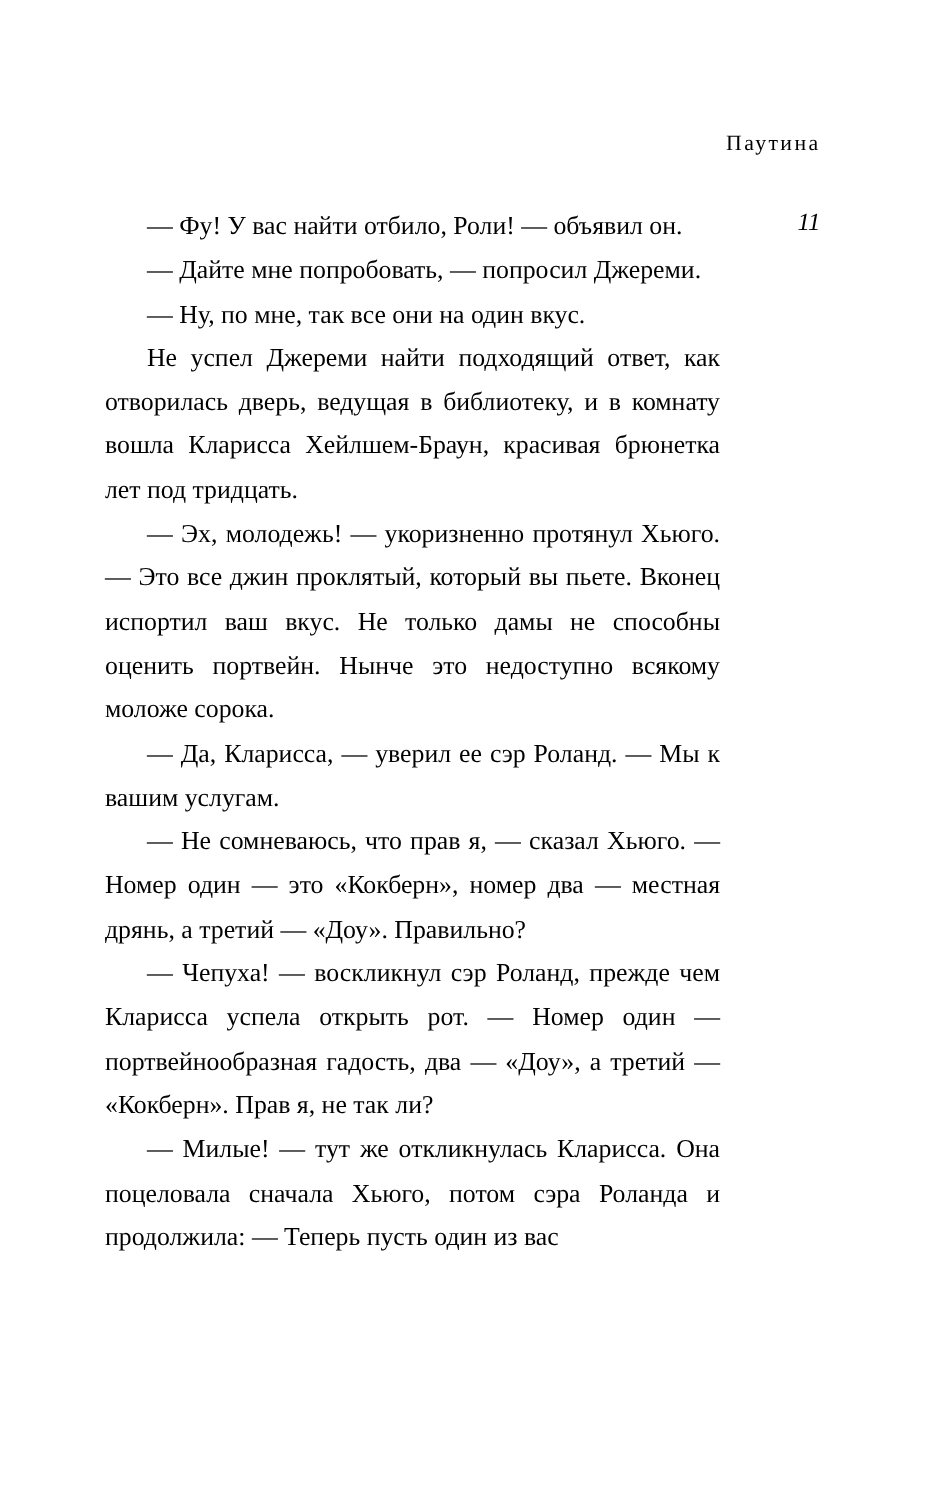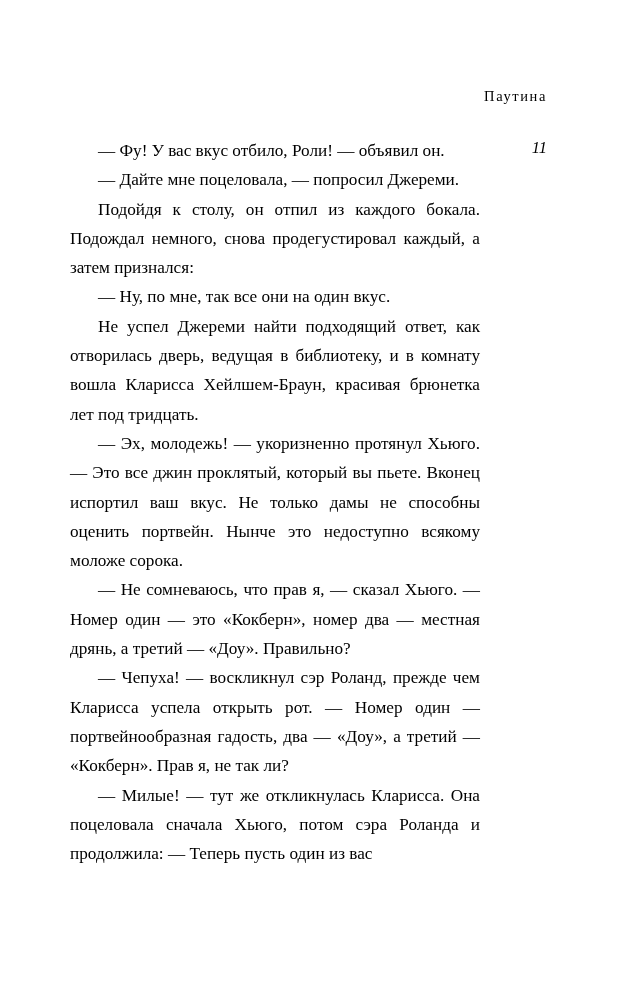"— Фу! У вас вкус" p.para { text: вкус -> найти }
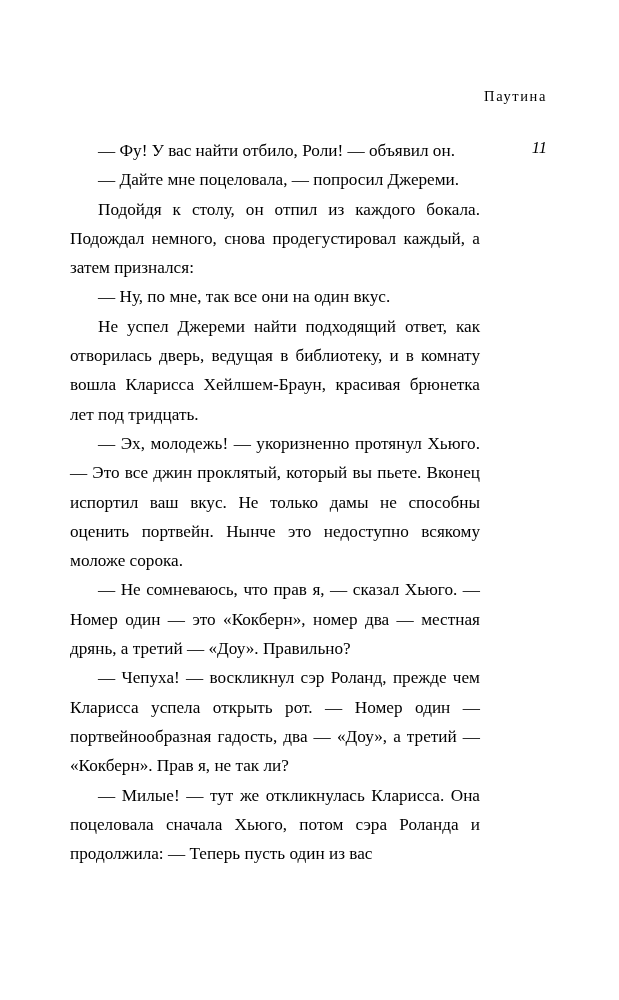"— Дайте мне поцеловала, —" p.para { text: поцеловала -> попробовать }
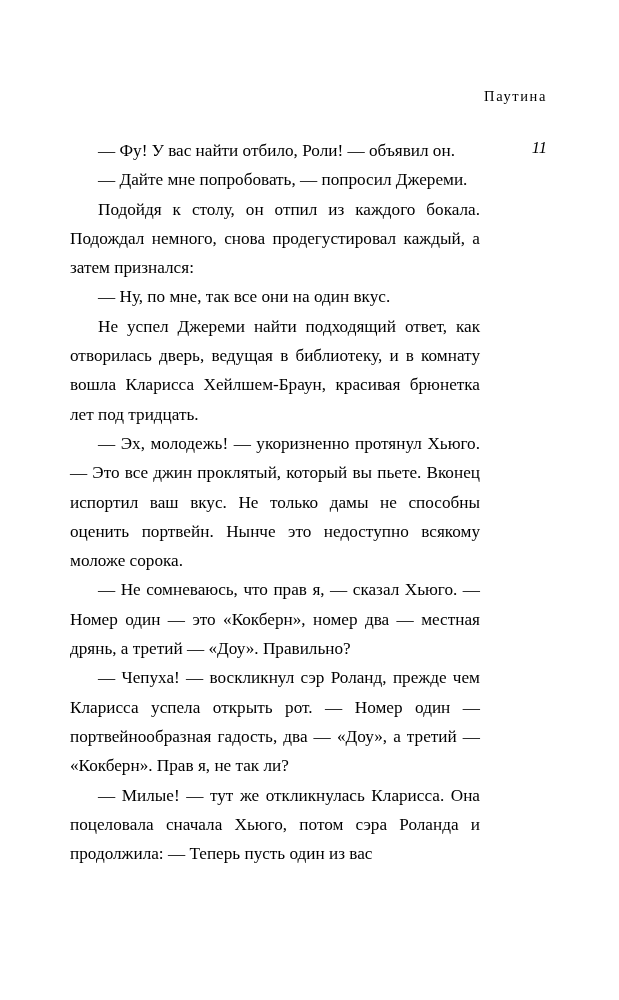"Подойдя к столу, он отпил" p.para { html: <p>Подойдя к столу, он отпил из каждого бокала. Подождал немного, снова продегустировал каж­дый, а затем признался:</p> -> none }
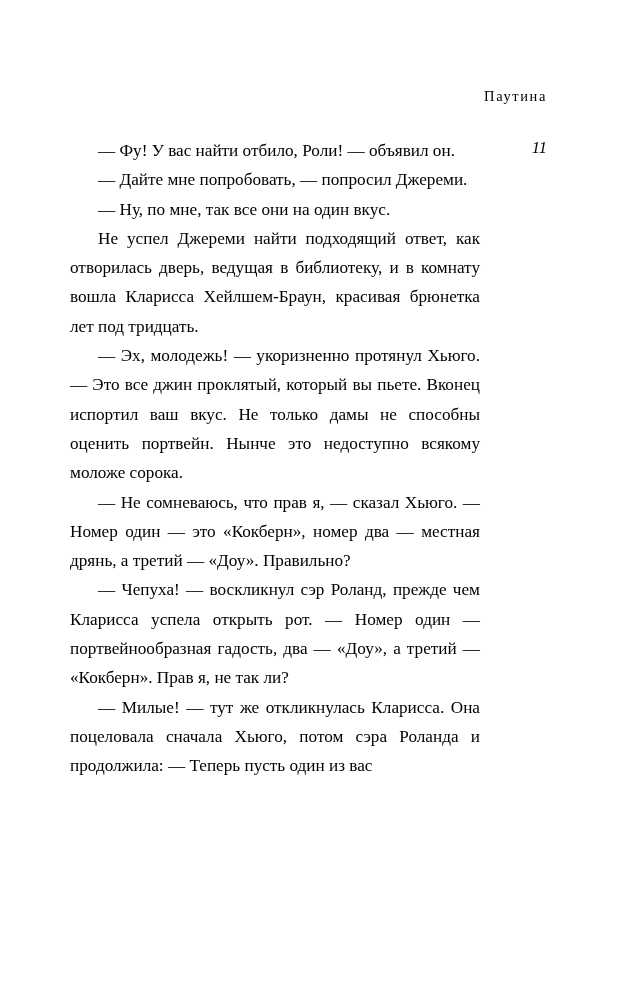"— Да, Кларисса, — уверил" p.para { html: none -> <p>— Да, Кларисса, — уверил ее сэр Роланд. — Мы к вашим услугам.</p> }
